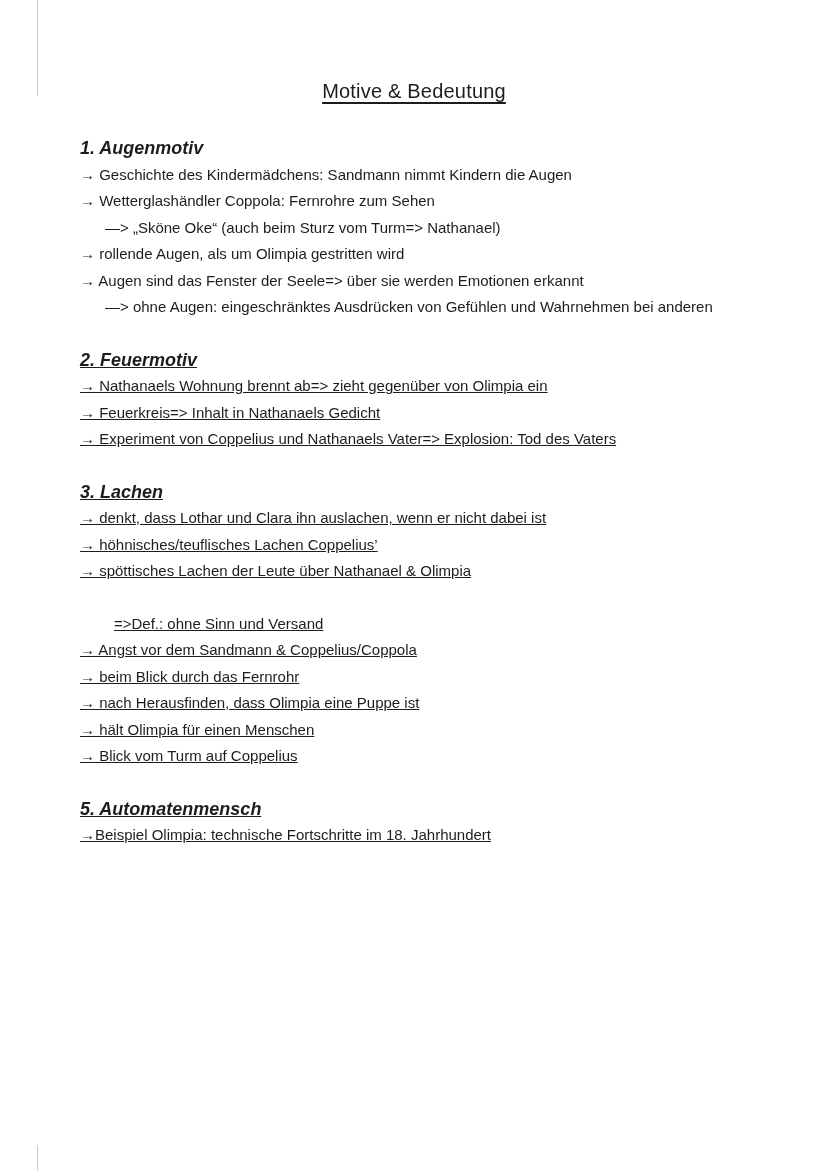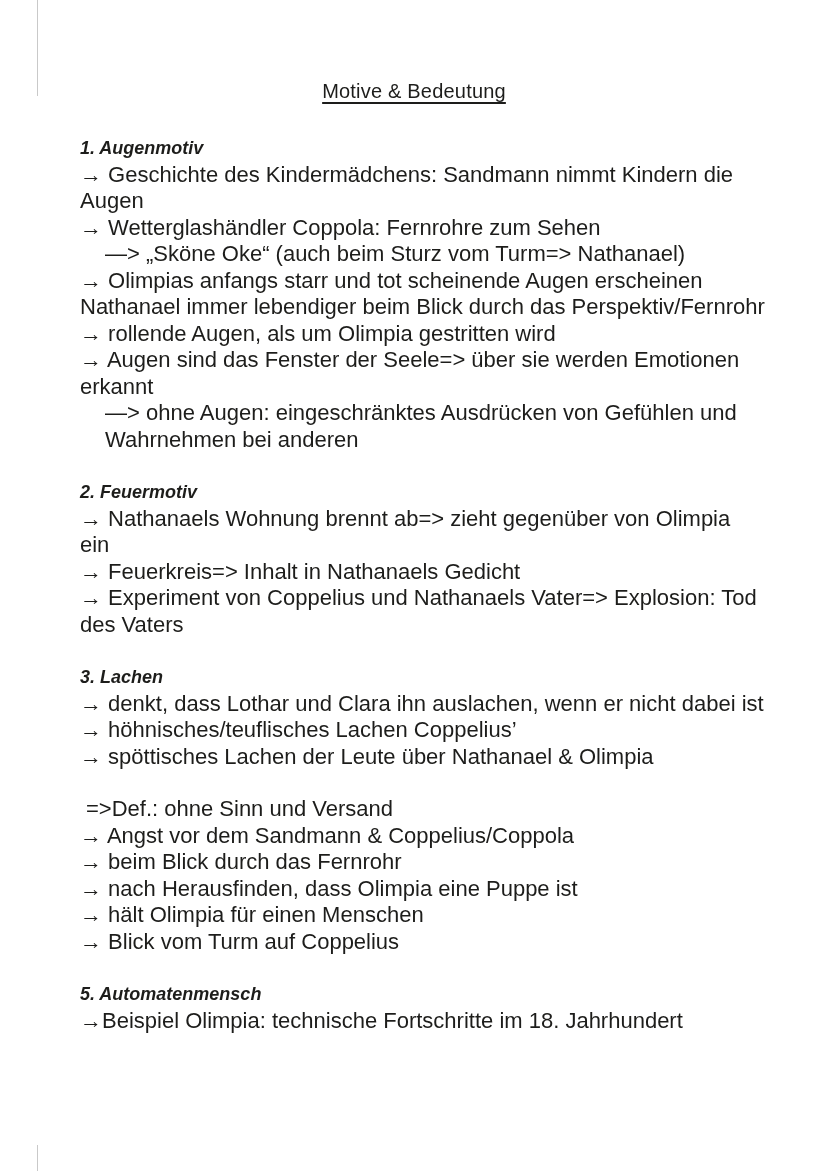"→ Geschichte des Kindermädchens:" .line { font-size: 22px -> 15px }
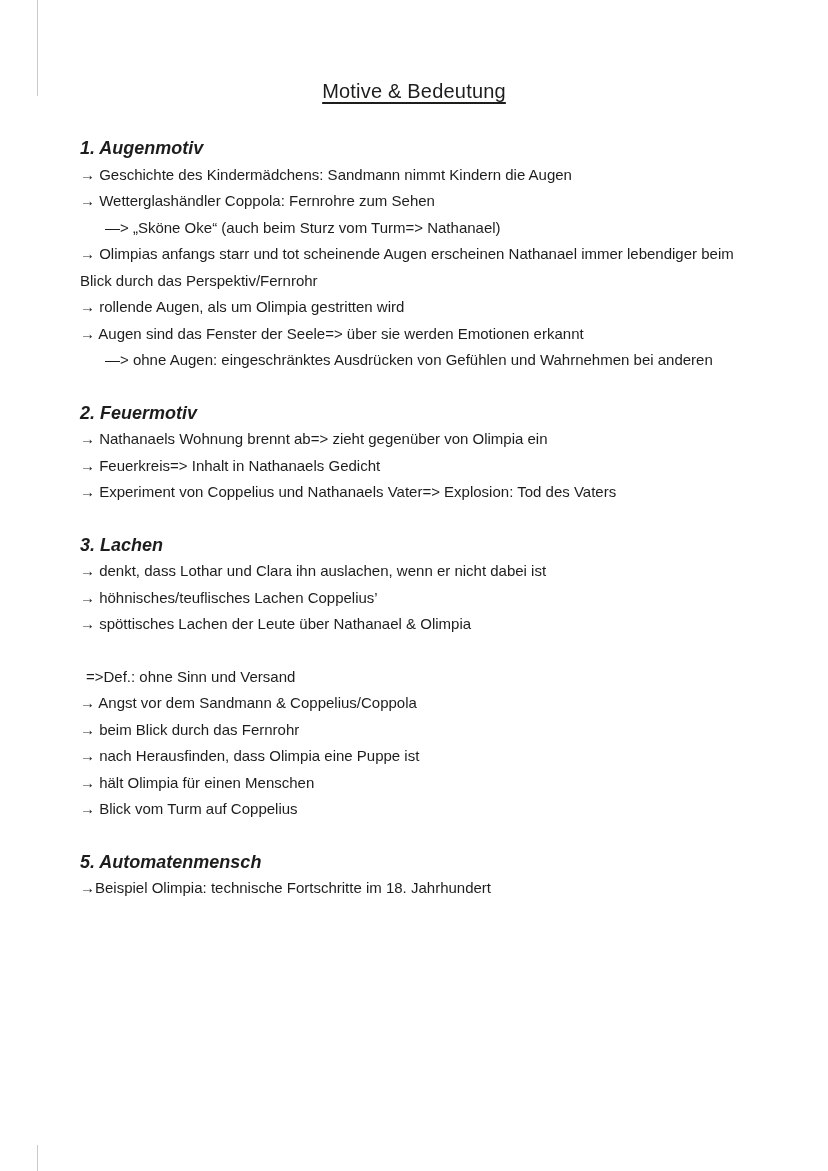"→ Olimpias anfangs starr und" p.line { html: <p>→ Olimpias anfangs starr und tot scheinende Augen erscheinen Nathanael immer lebendiger beim Blick durch das Perspektiv/Fernrohr</p> -> none }
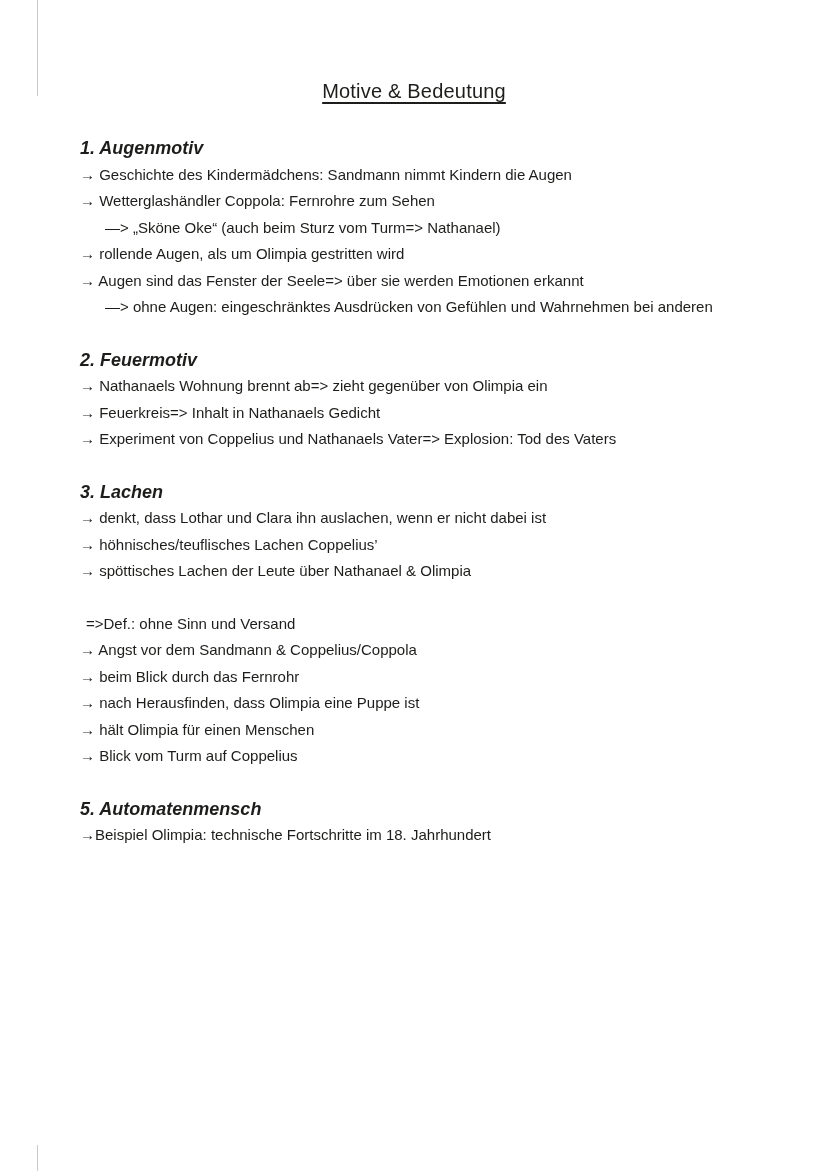"2. Feuermotiv" .section + .section { text-decoration: none -> underline }
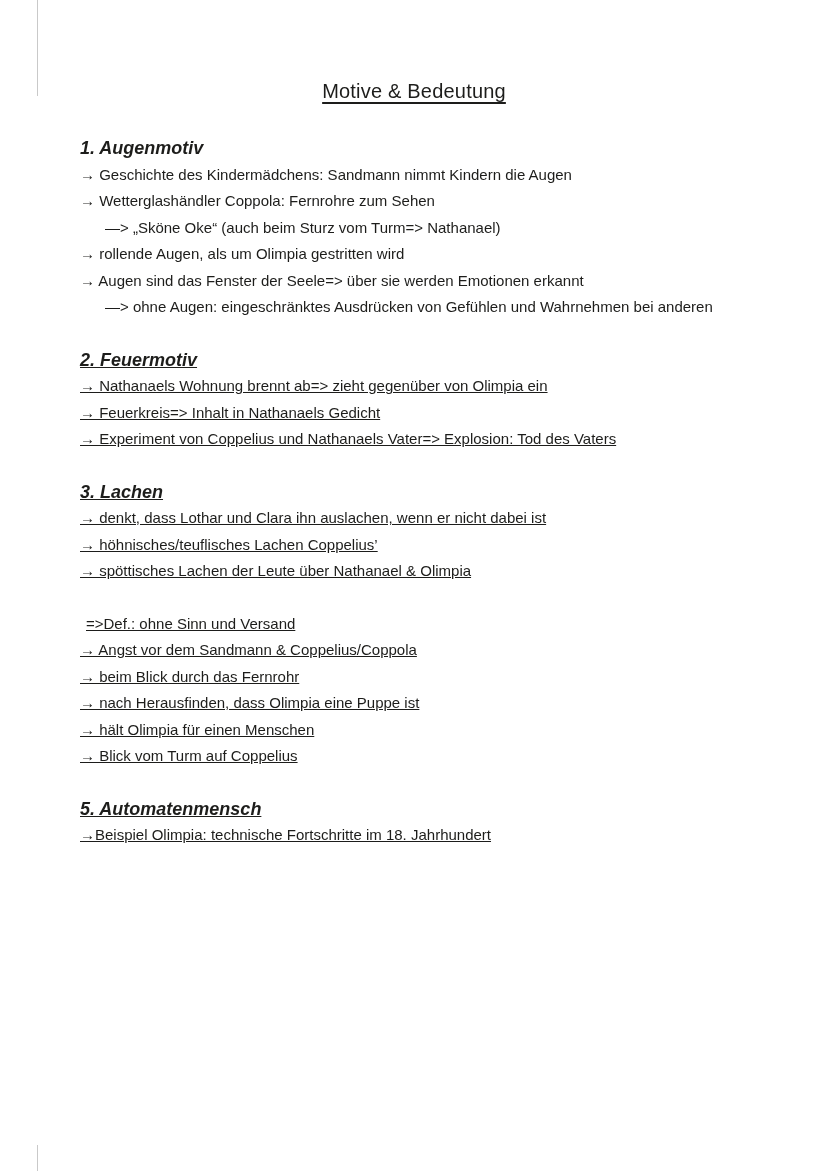"=>Def.: ohne Sinn und Versand" .line.def { margin-left: none -> 28px }
